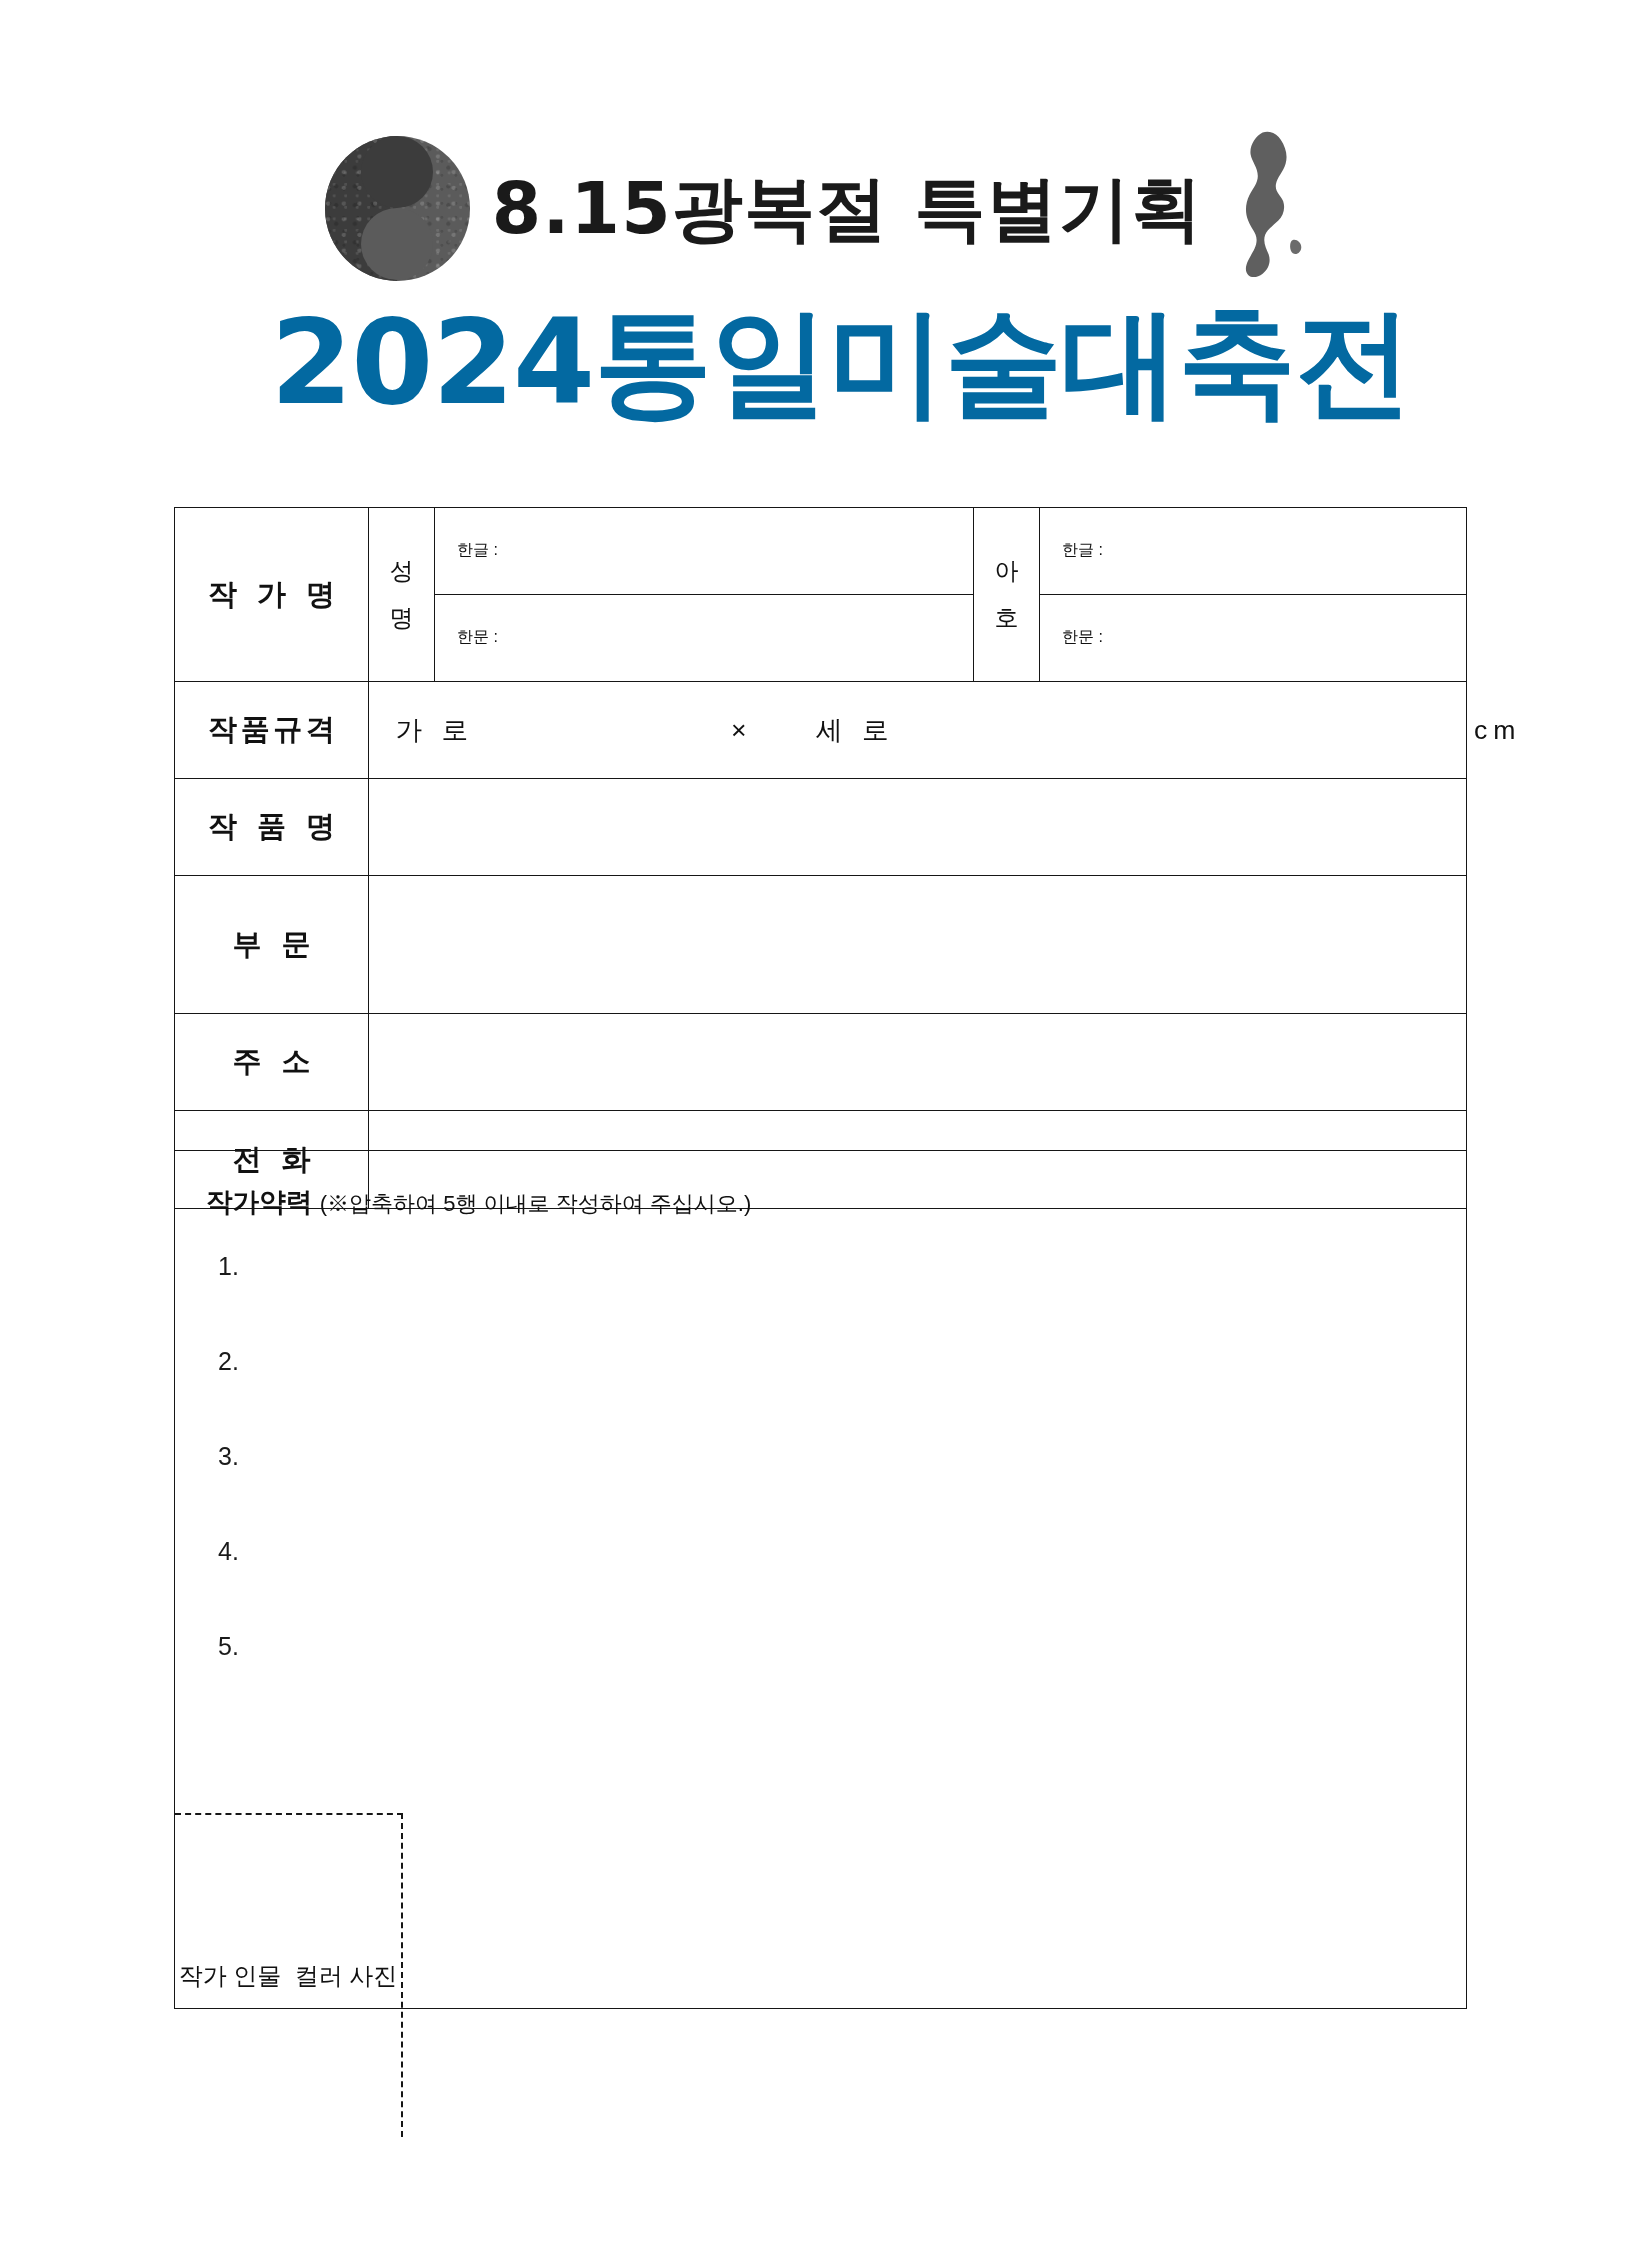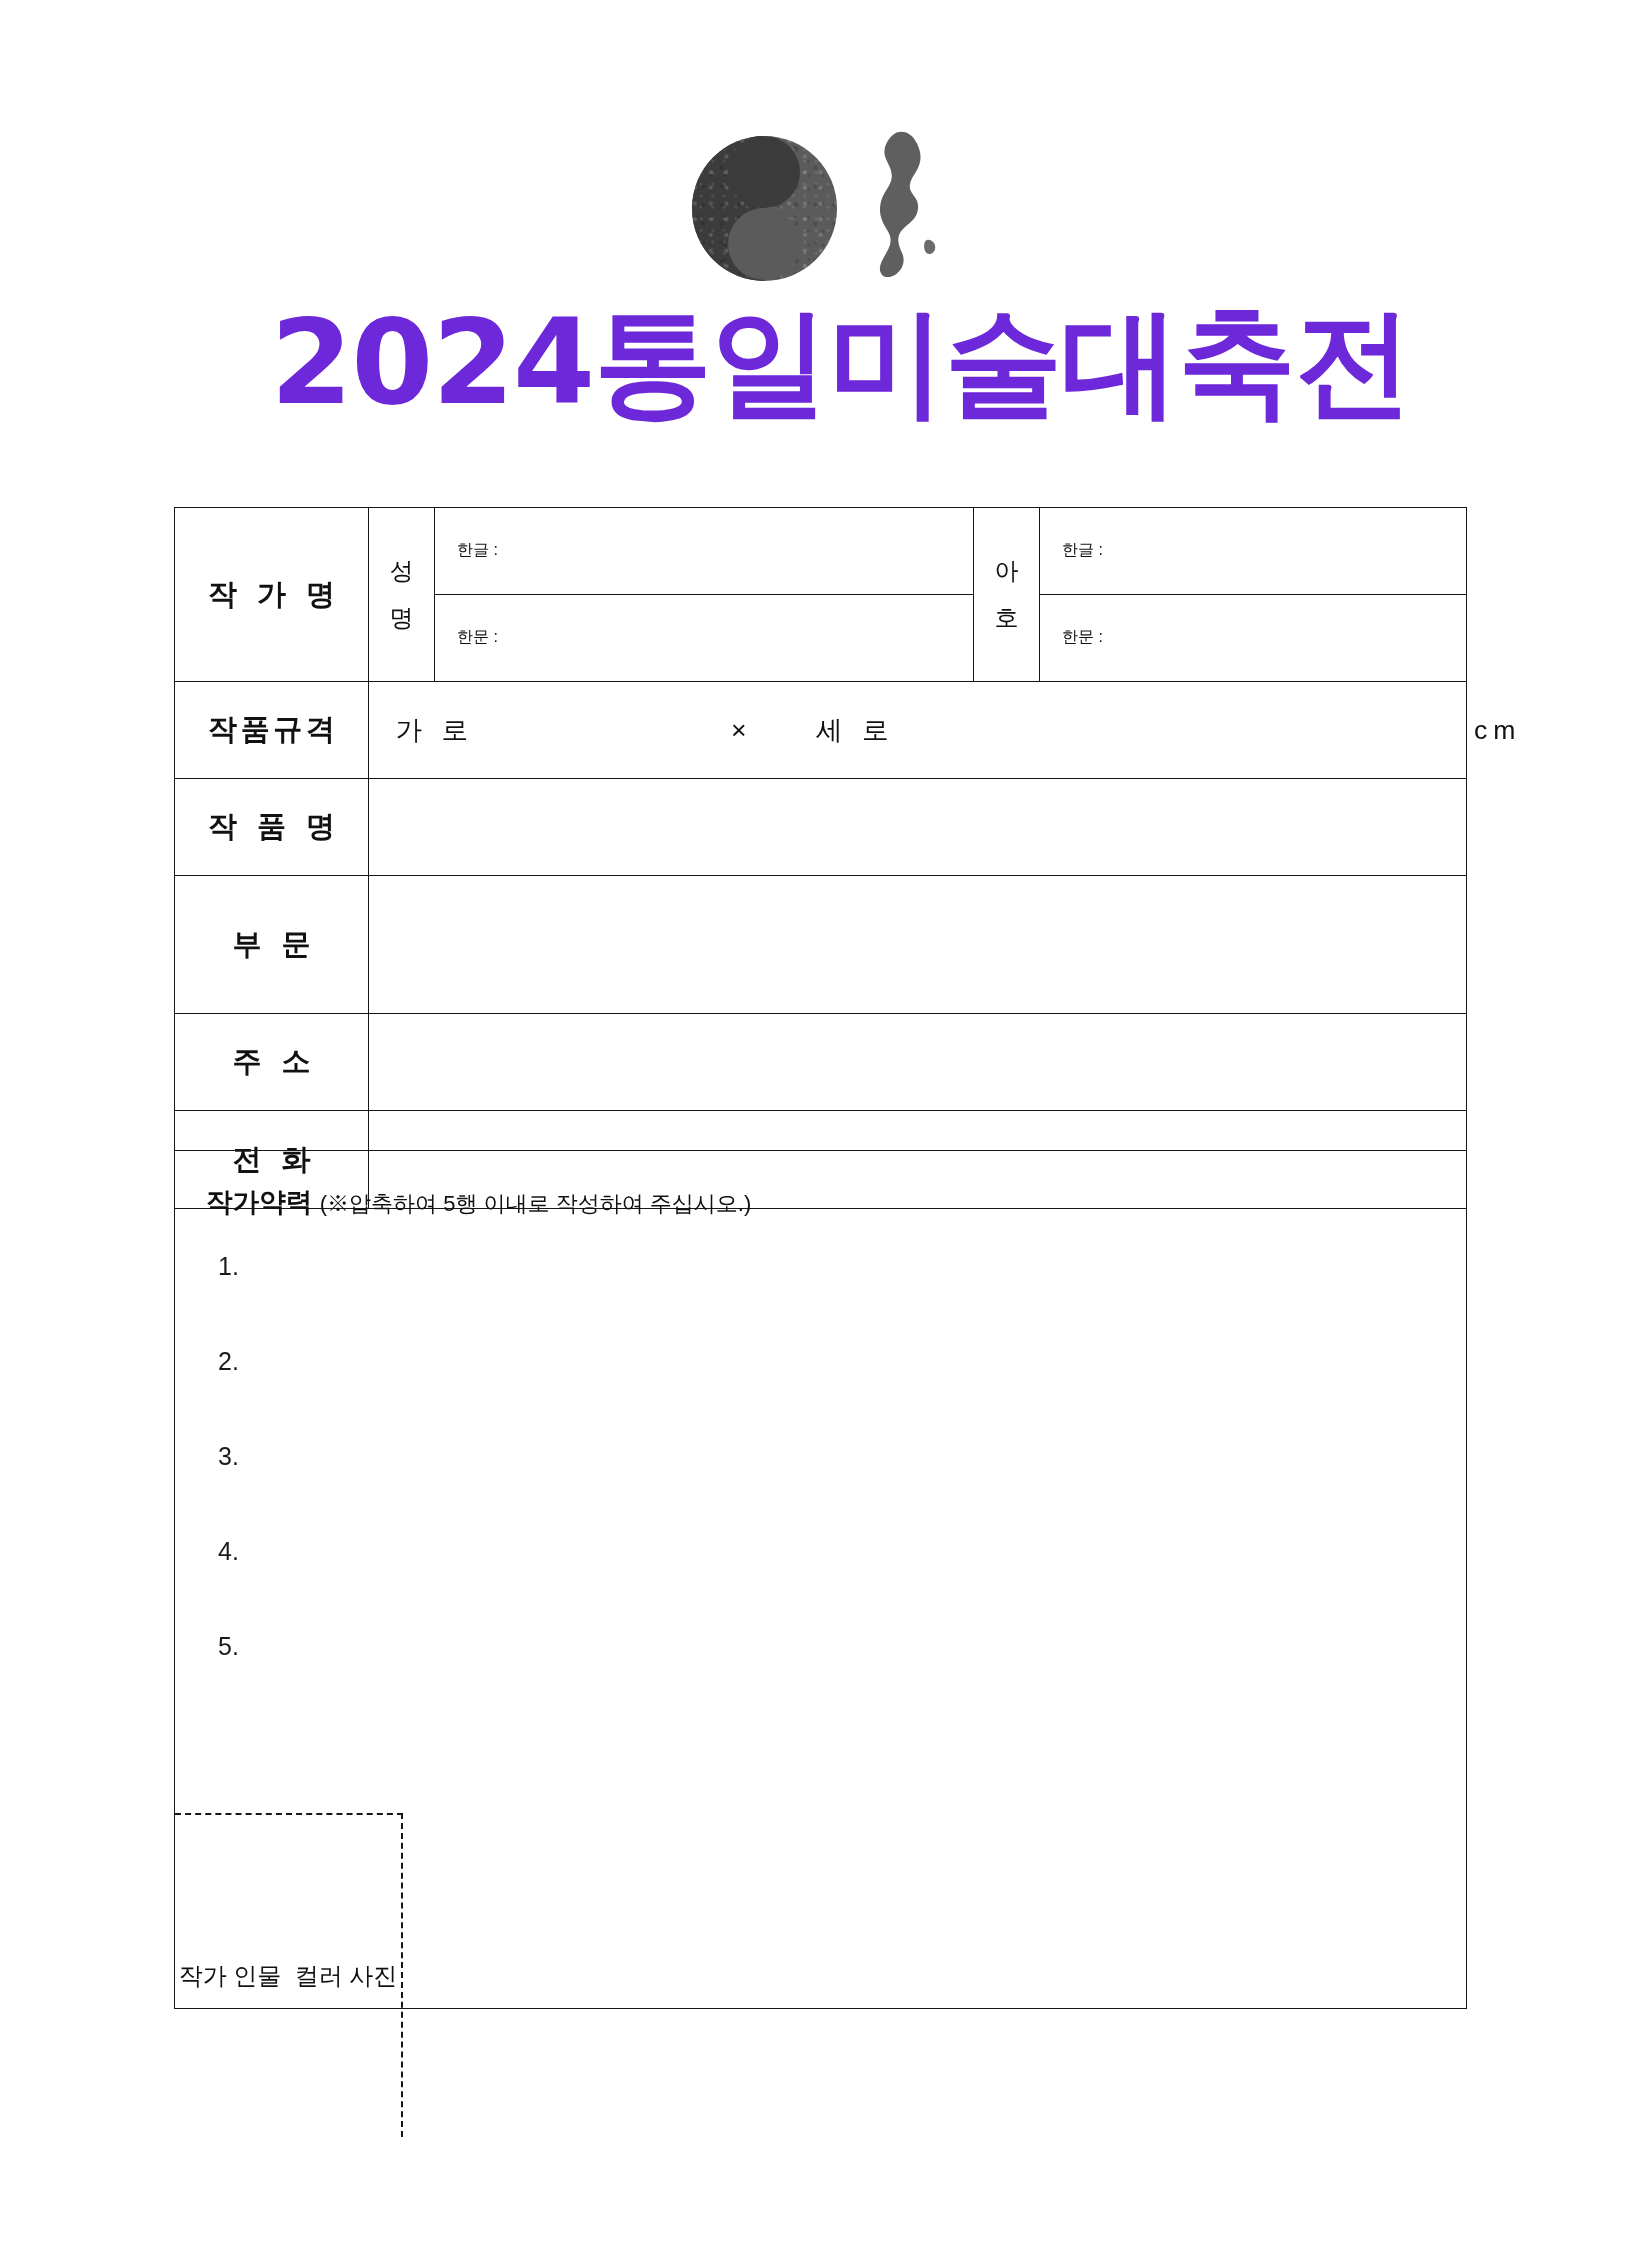"8.15광복절 특별기획" div.subtitle { html: none -> <div>8.15광복절 특별기획</div> }
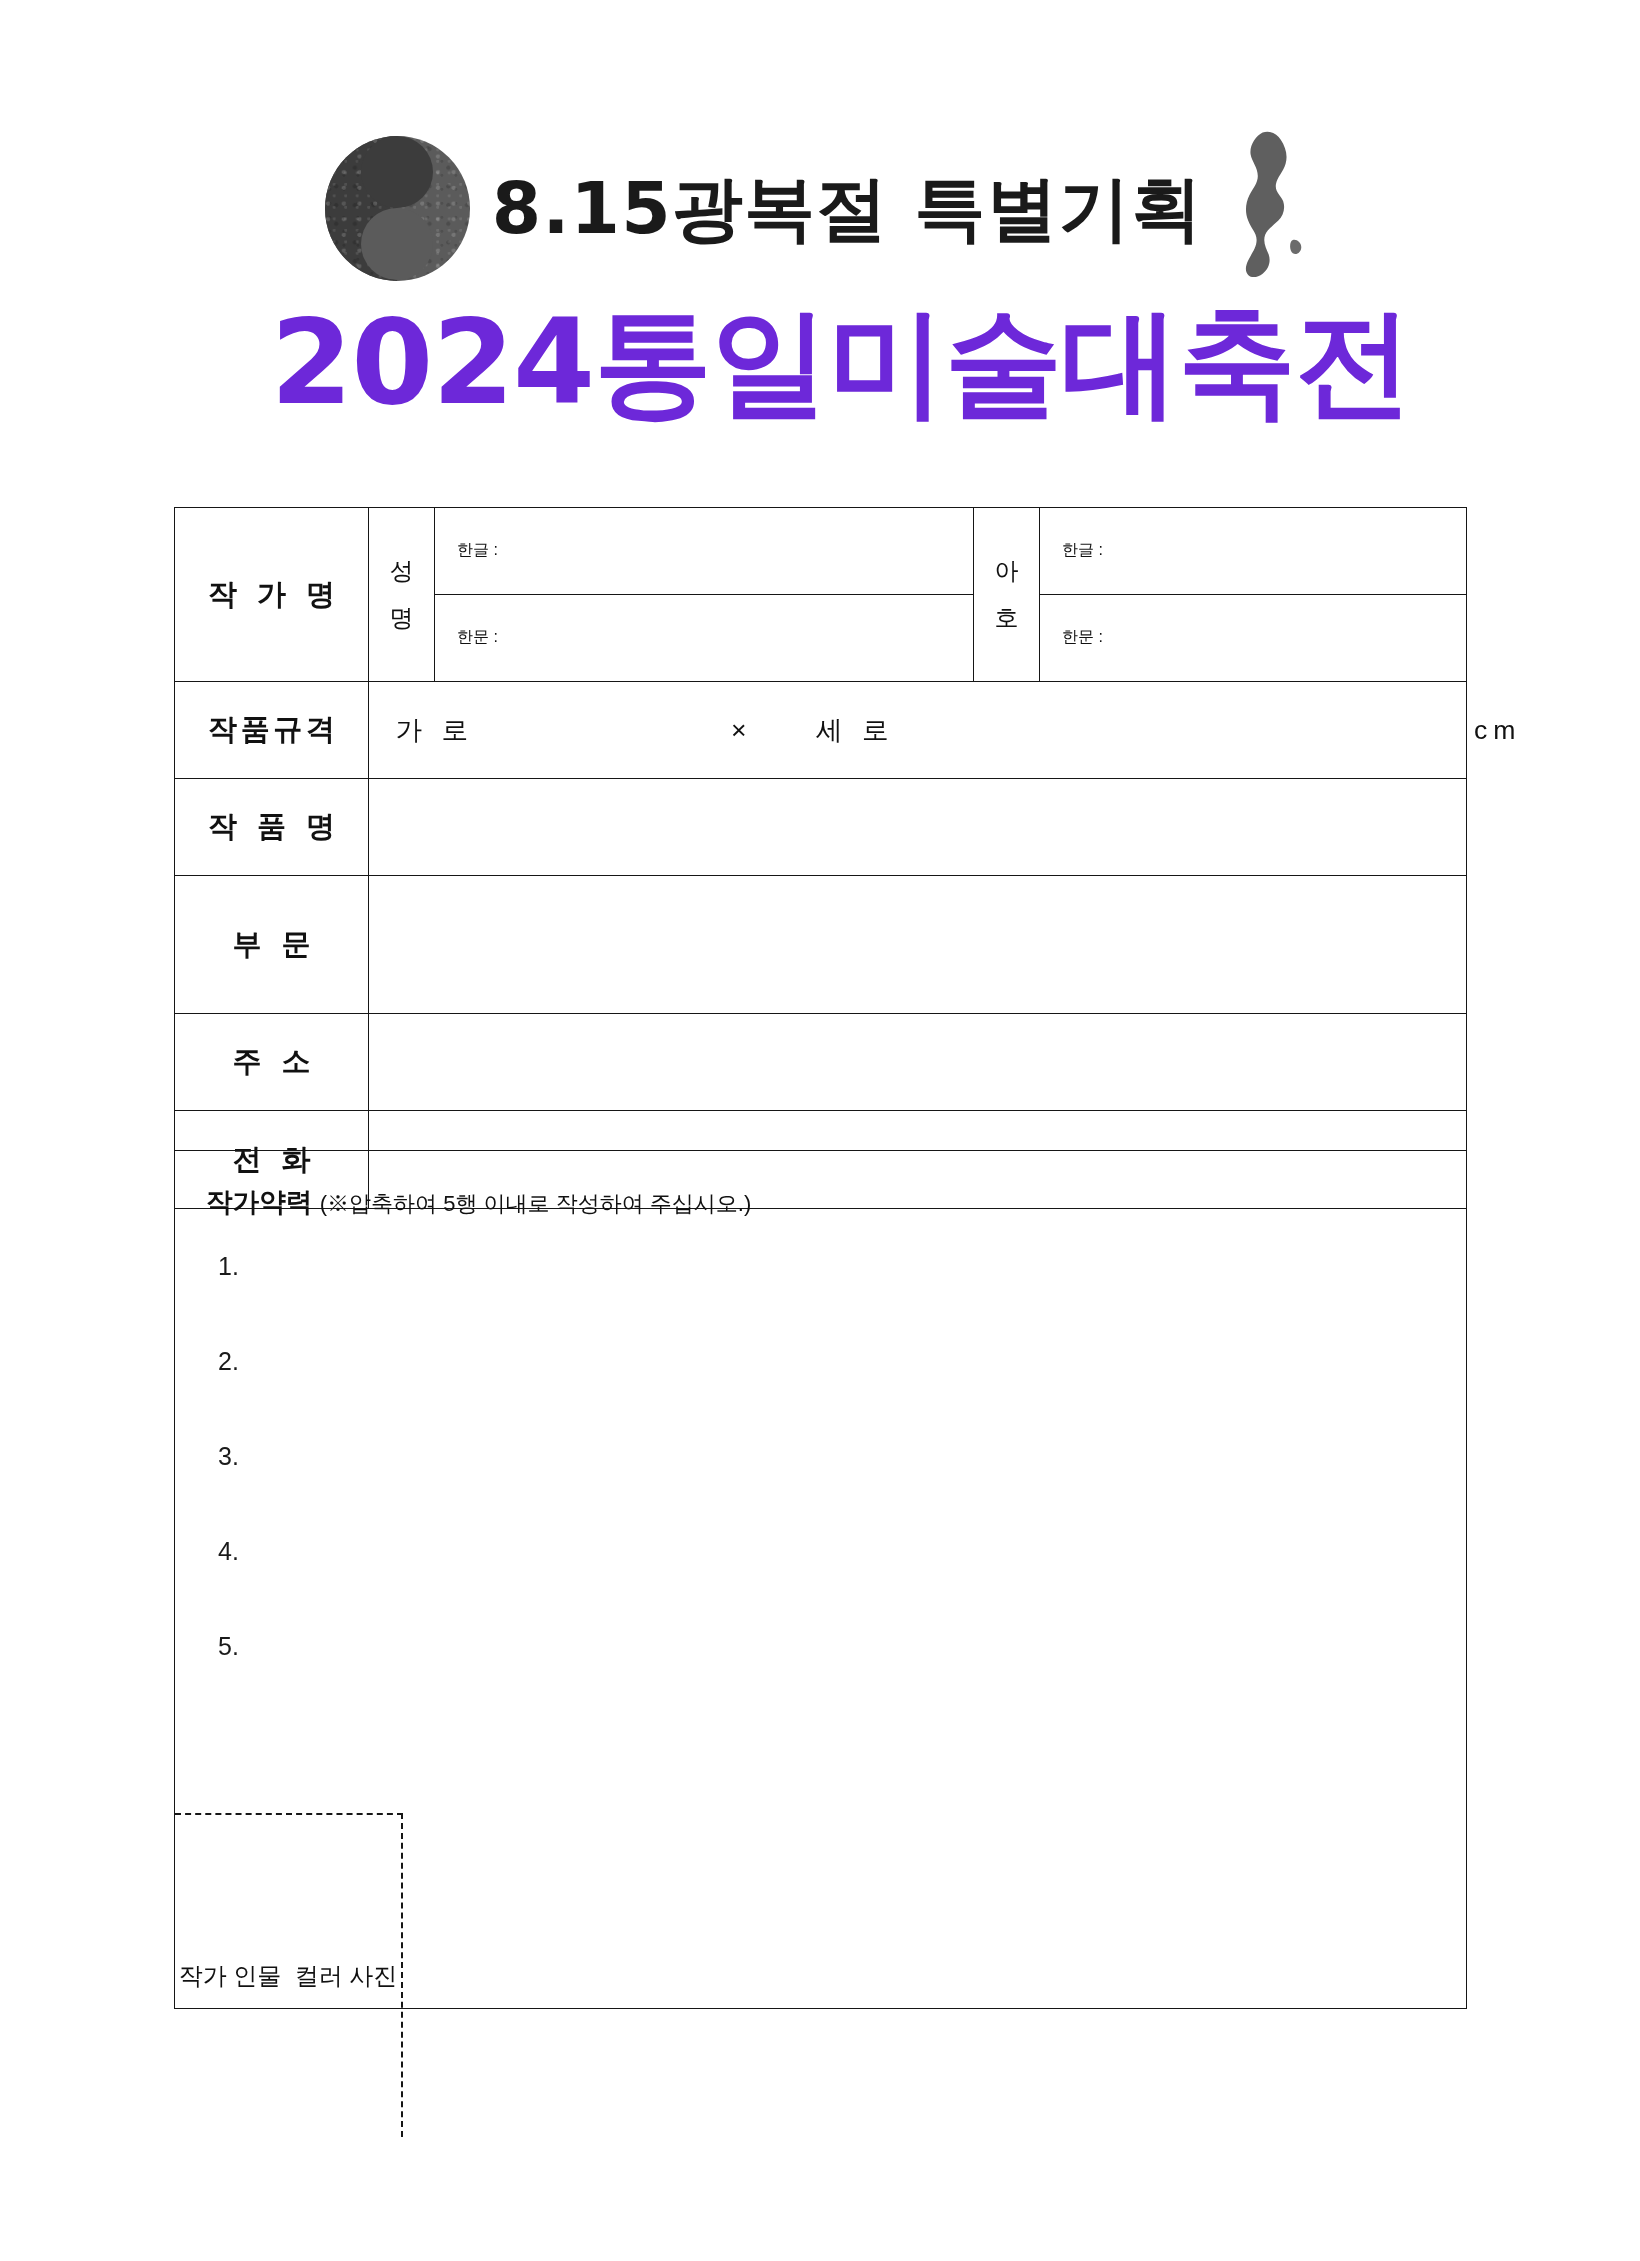"2024통일미술대축전" .maintitle { color: #6d28d9 -> #0369a1 }
